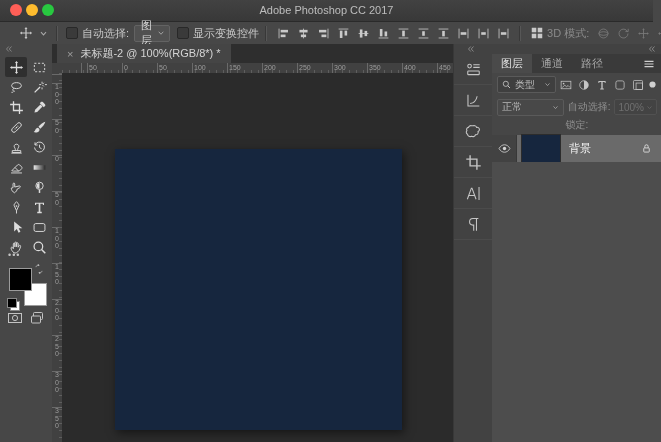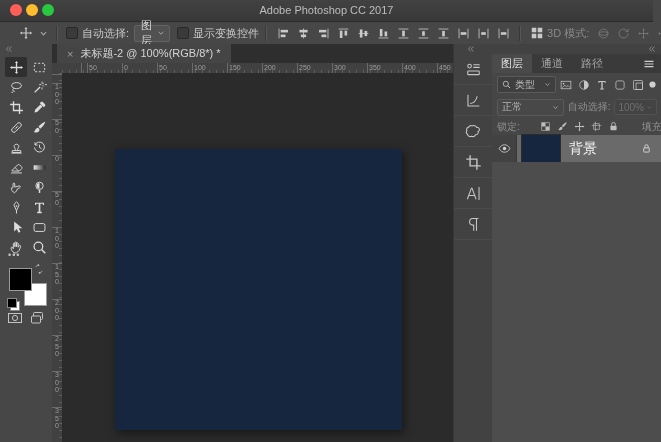"锁定:" .prow.lockr { flex-direction: none -> column }
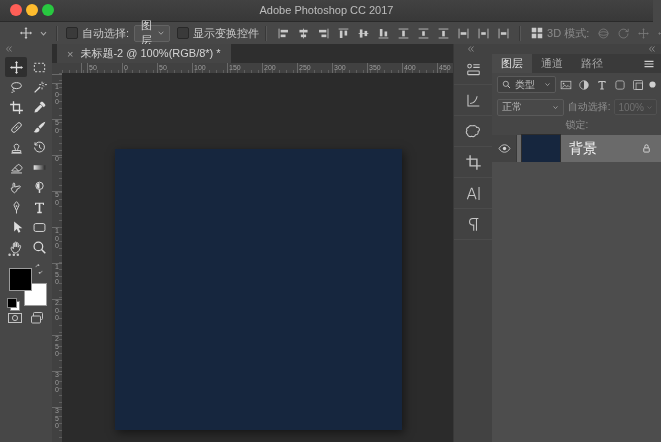"背景" .layer-name { font-size: 14px -> 11px }
